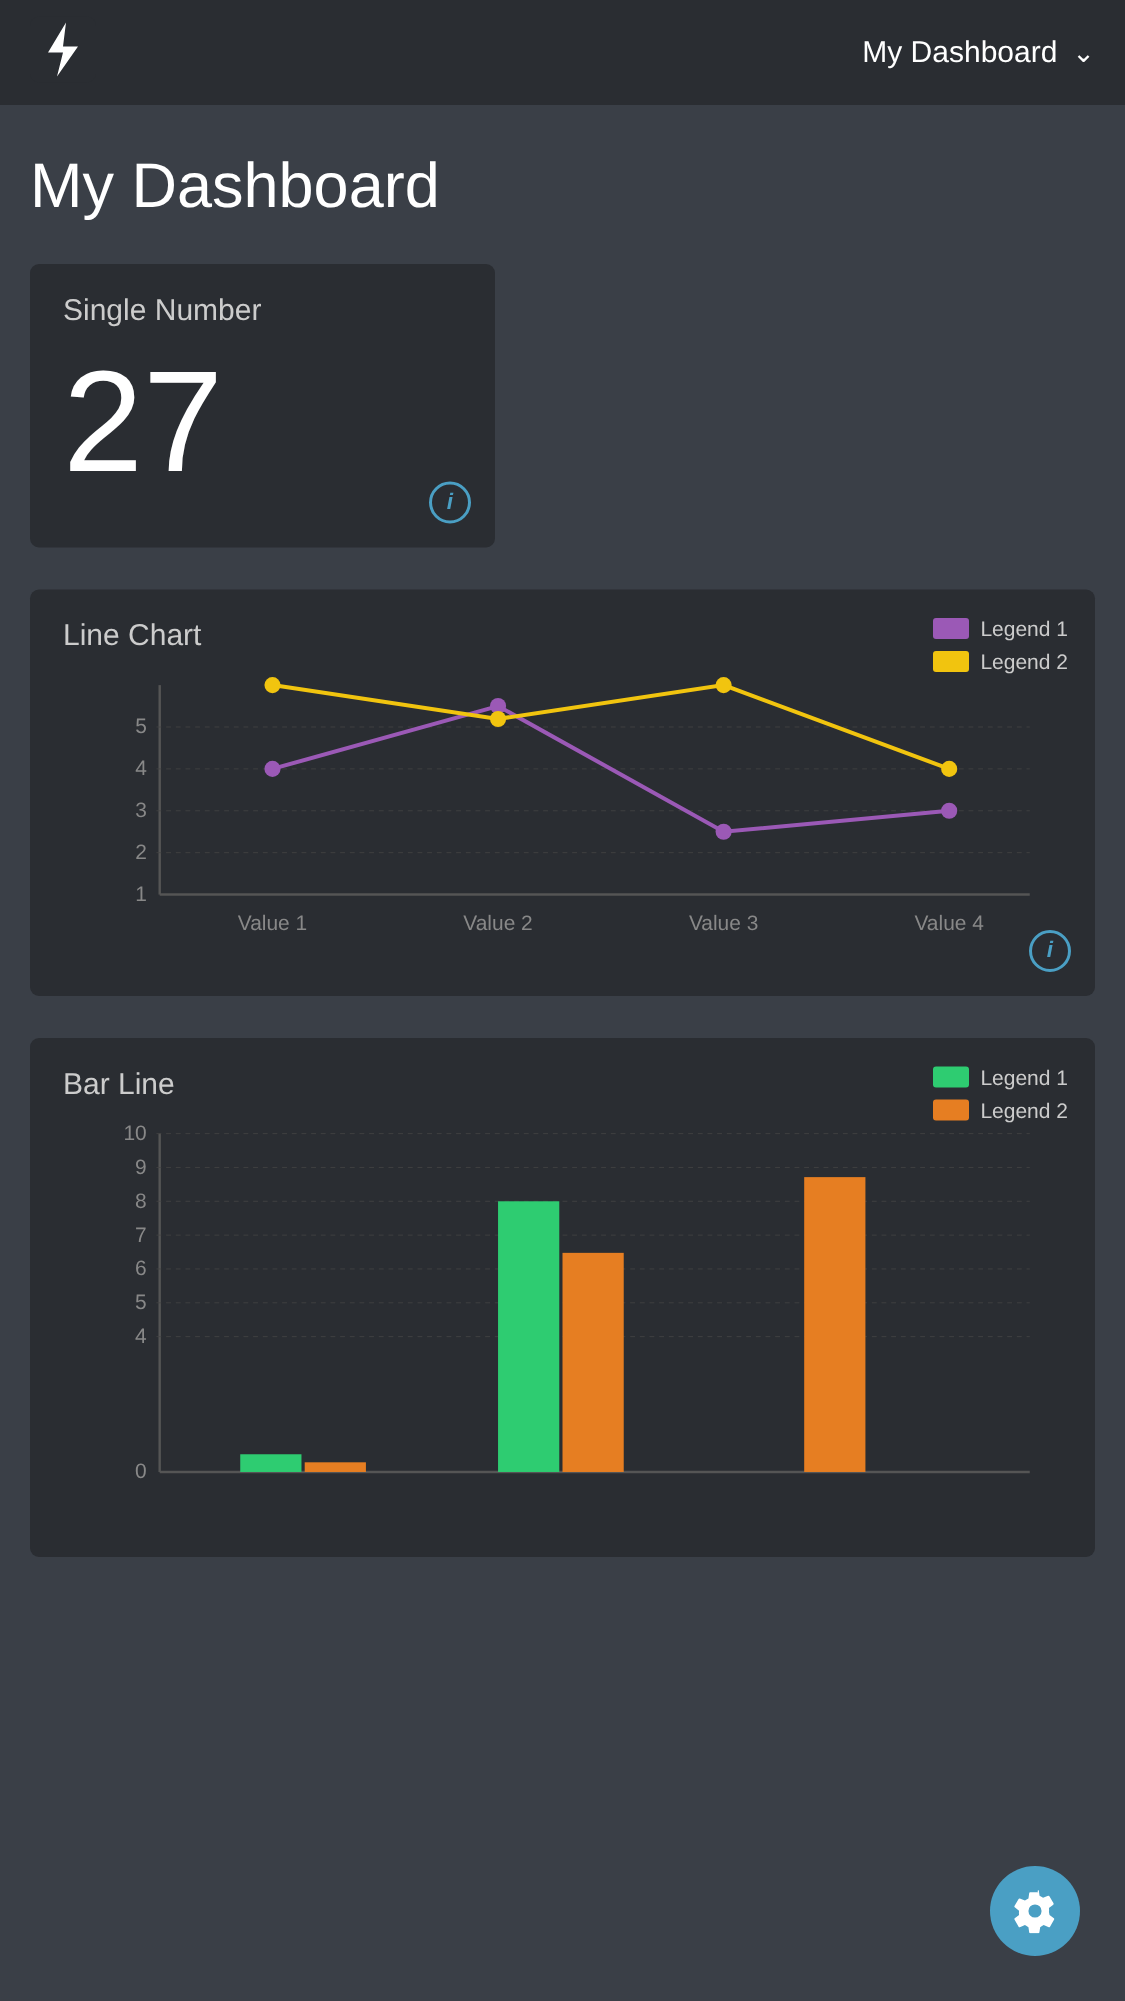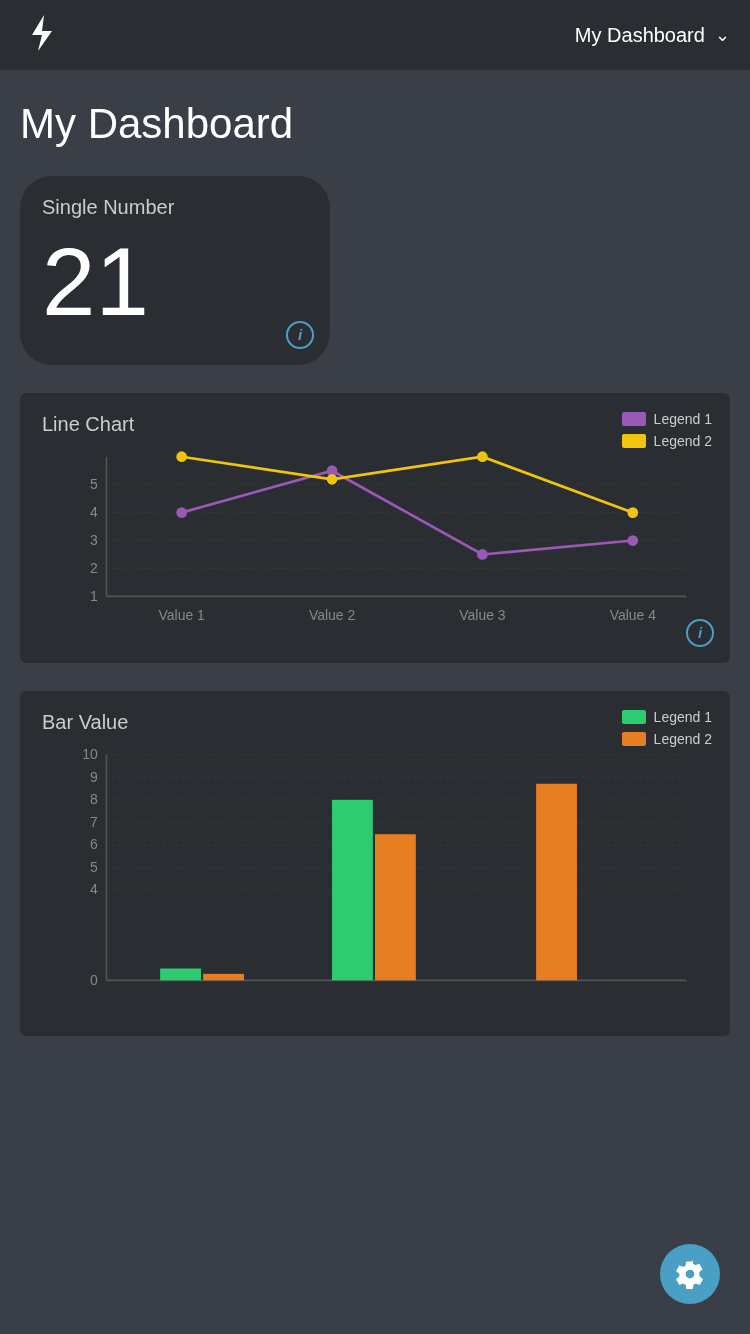"Single Number" .single-number-card { border-radius: 32px -> none }
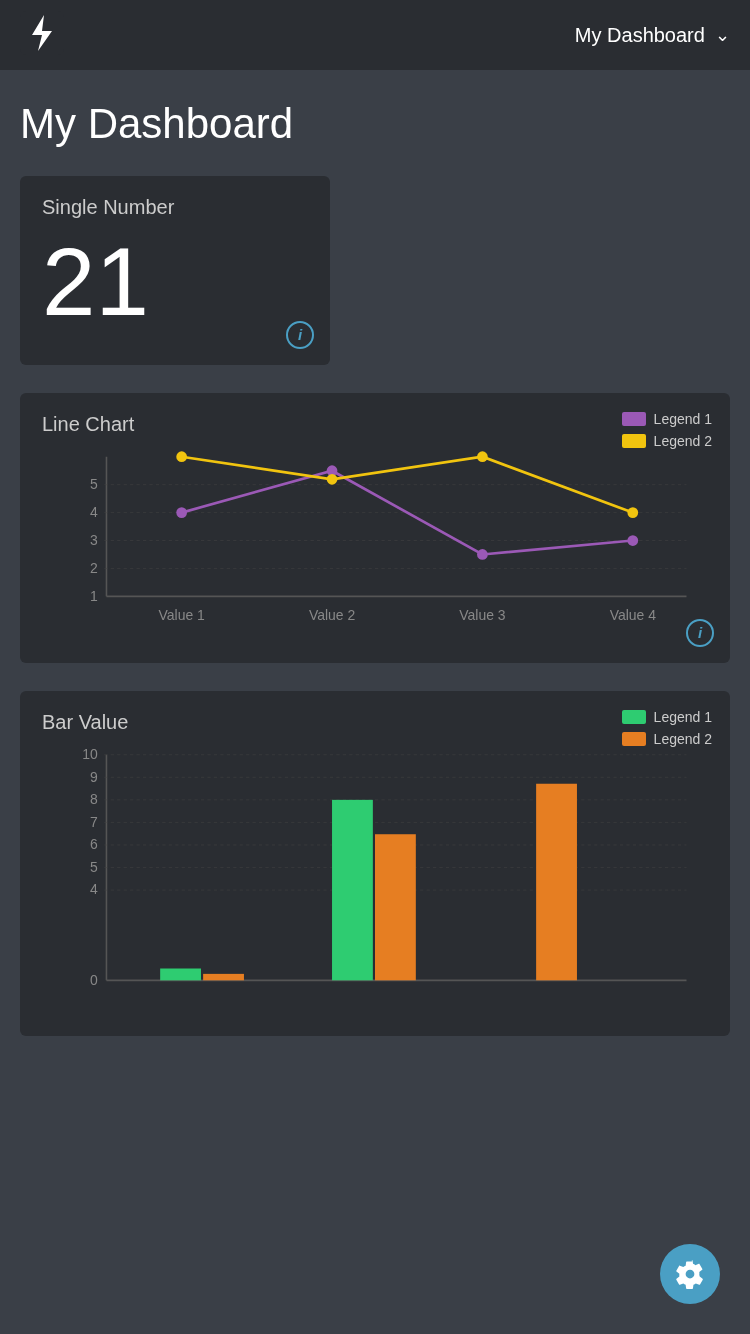"21" div.single-number-value { text: 21 -> 27 }
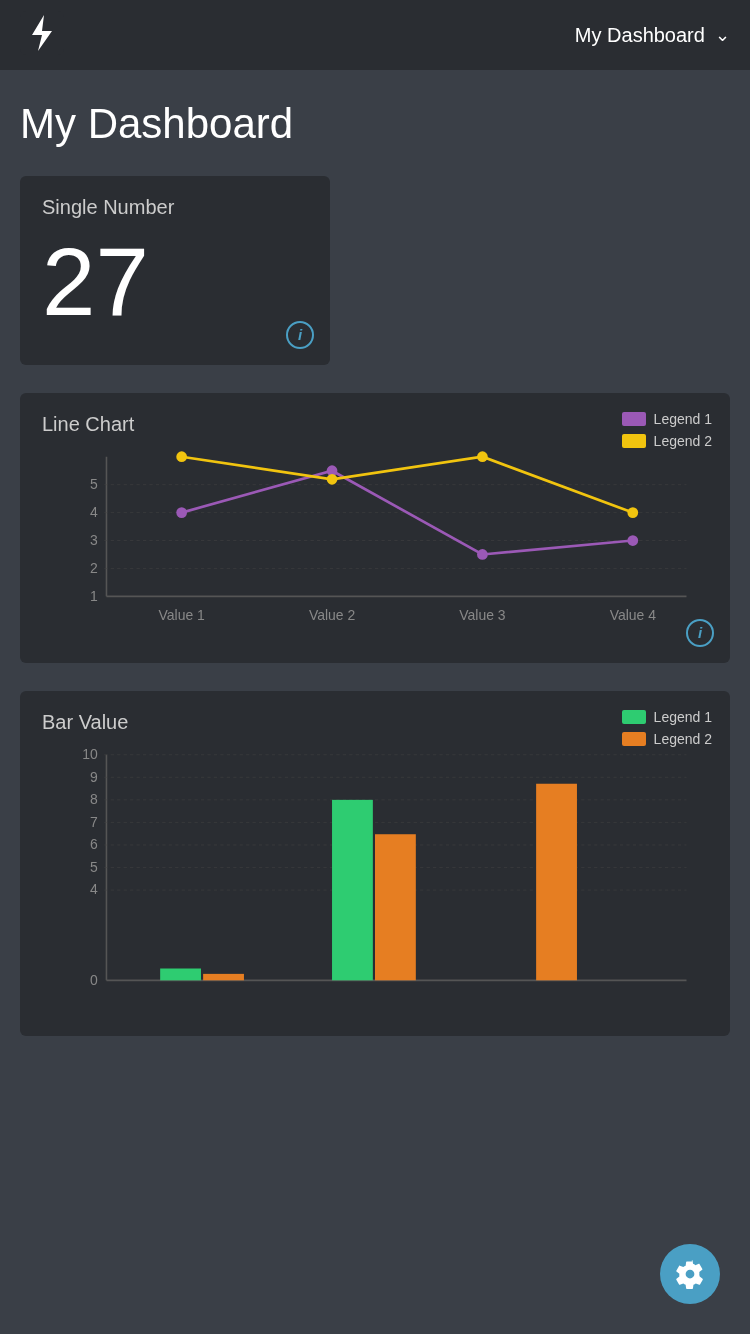"Bar Value" div.card-title { text: Value -> Line }
